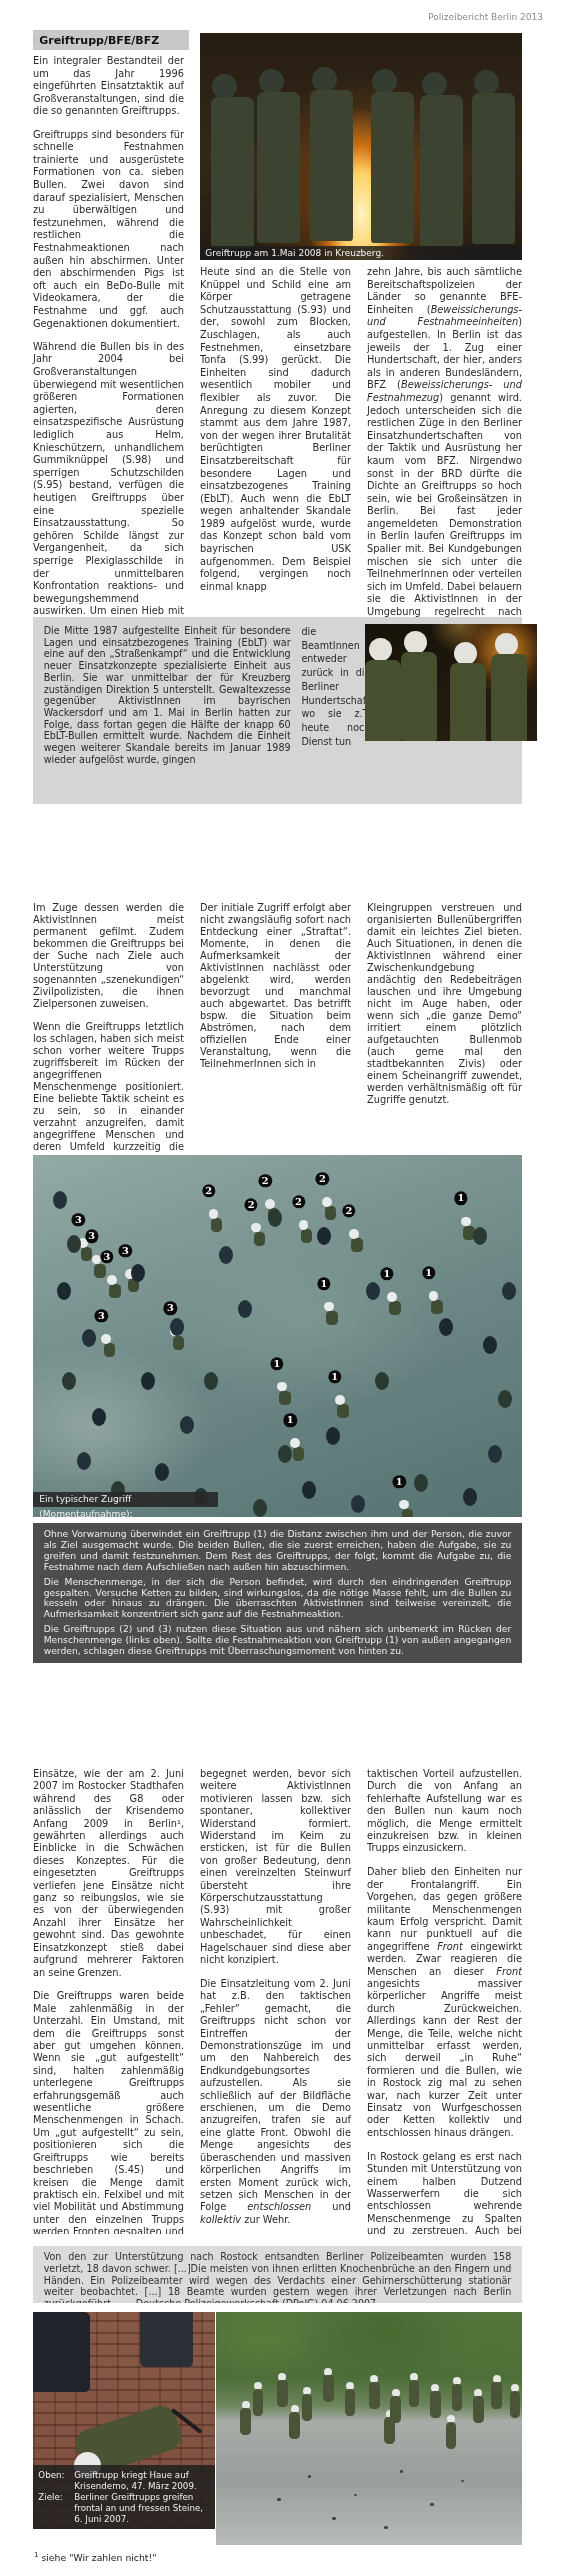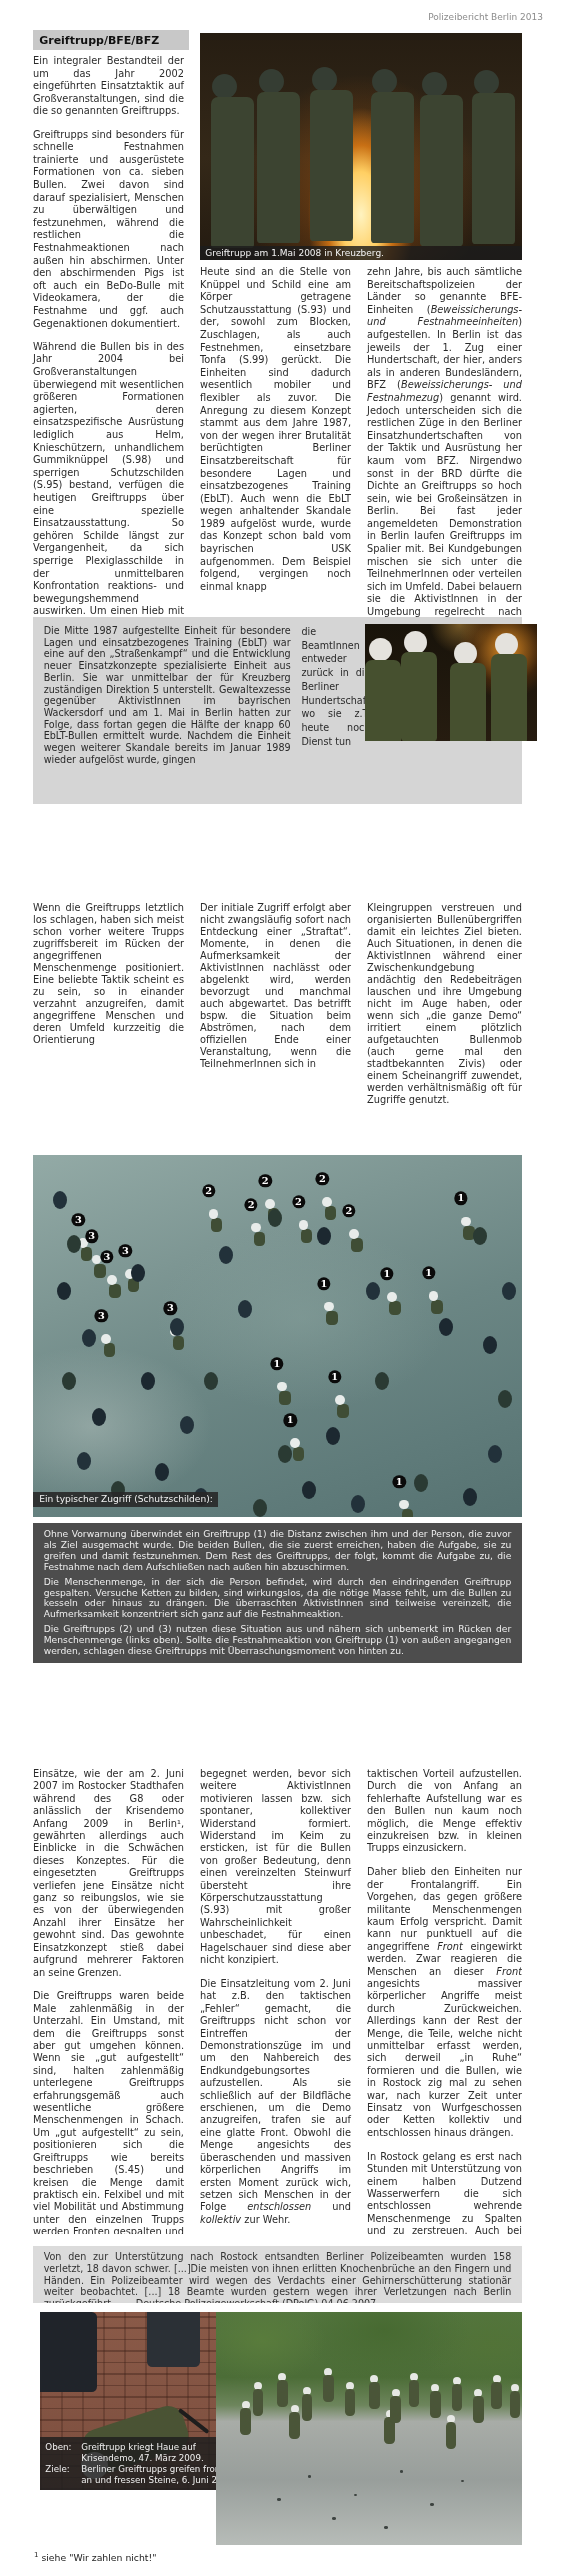"Ein integraler Bestandteil der um" p.para { text: 2002 -> 1996 }
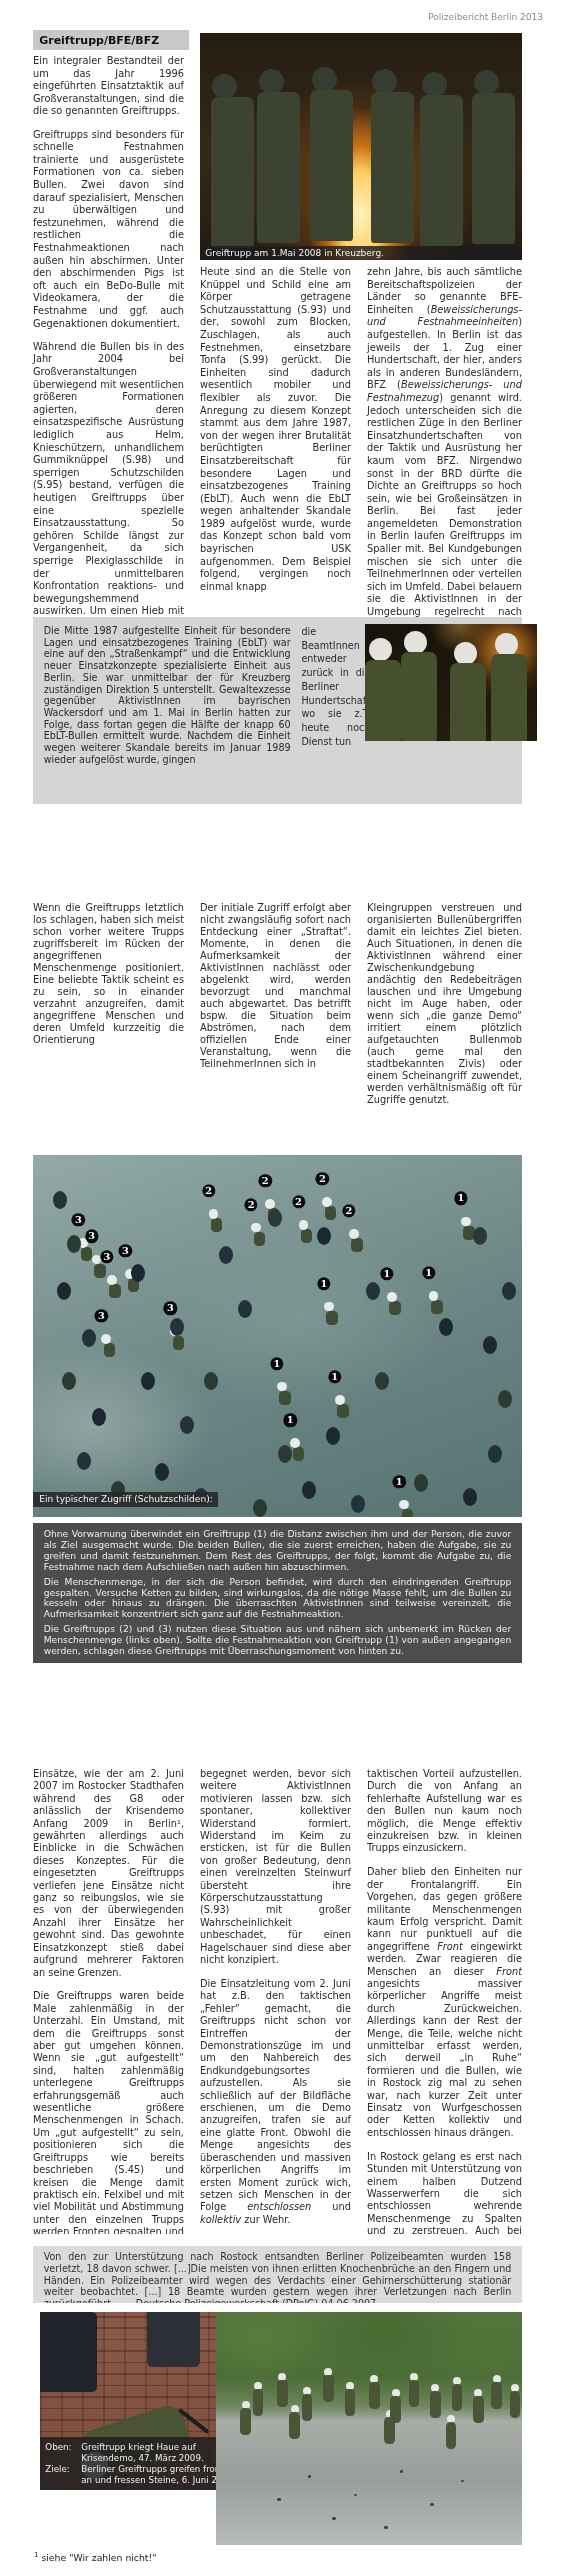"Im Zuge dessen werden die" p.para { html: none -> <p>Im Zuge dessen werden die AktivistInnen meist permanent gefilmt. Zudem bekommen die Greiftrupps bei der Suche nach Ziele auch Unterstützung von sogenannten „szenekundigen“ Zivilpolizisten, die ihnen Zielpersonen zuweisen.</p> }
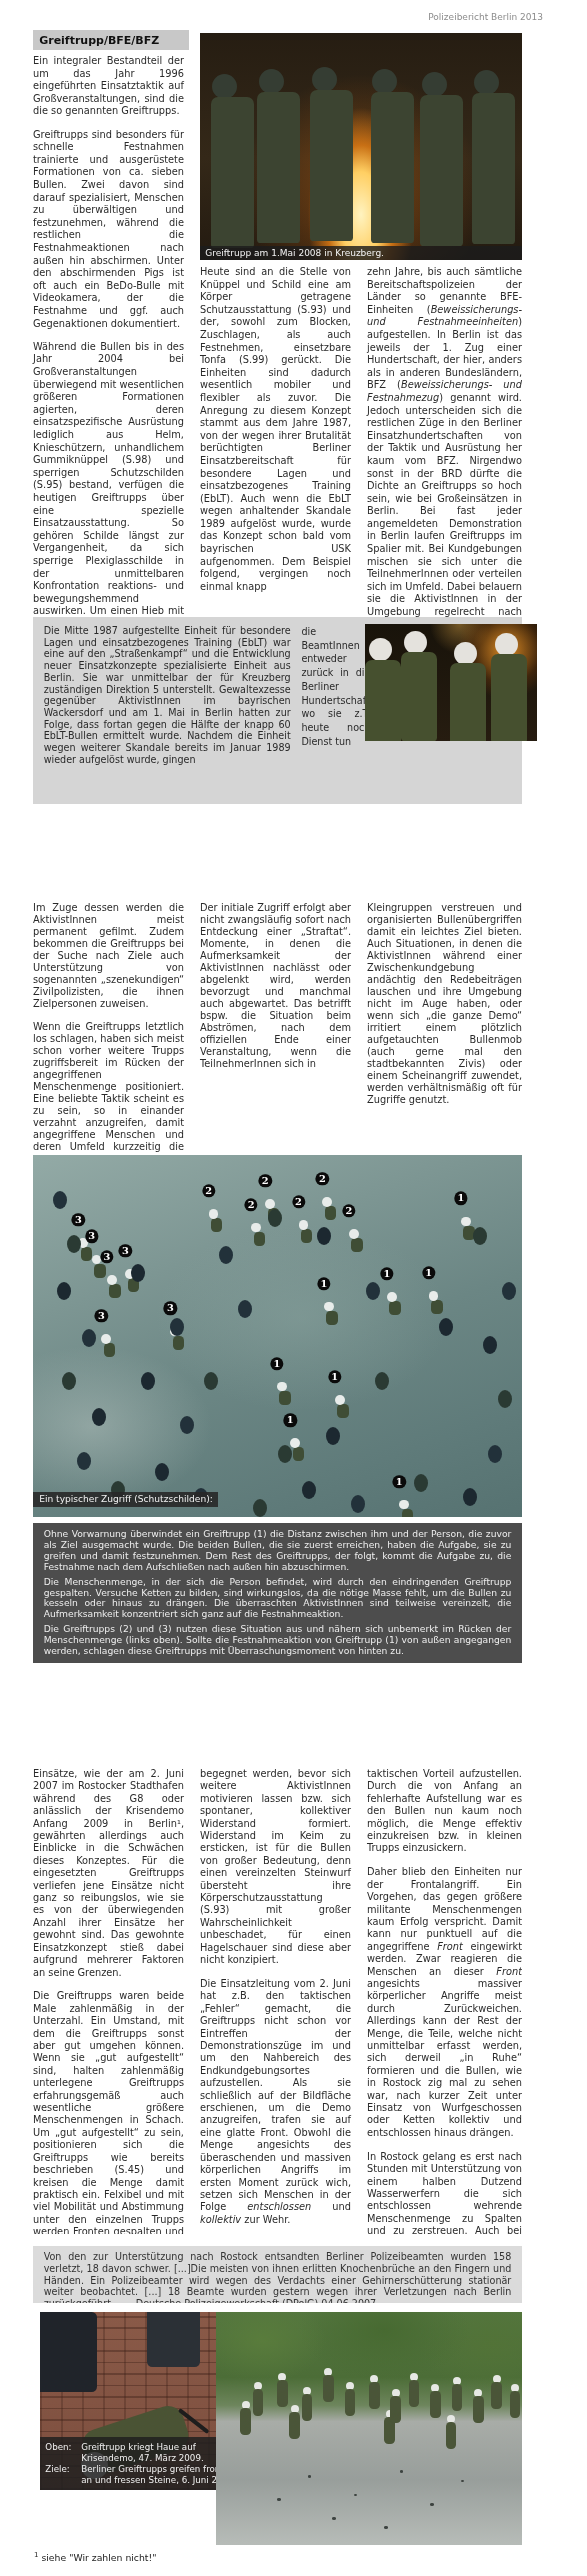"Ein typischer Zugriff (Schutzschilden):" div.bigcap { text: Schutzschilden -> Momentaufnahme }
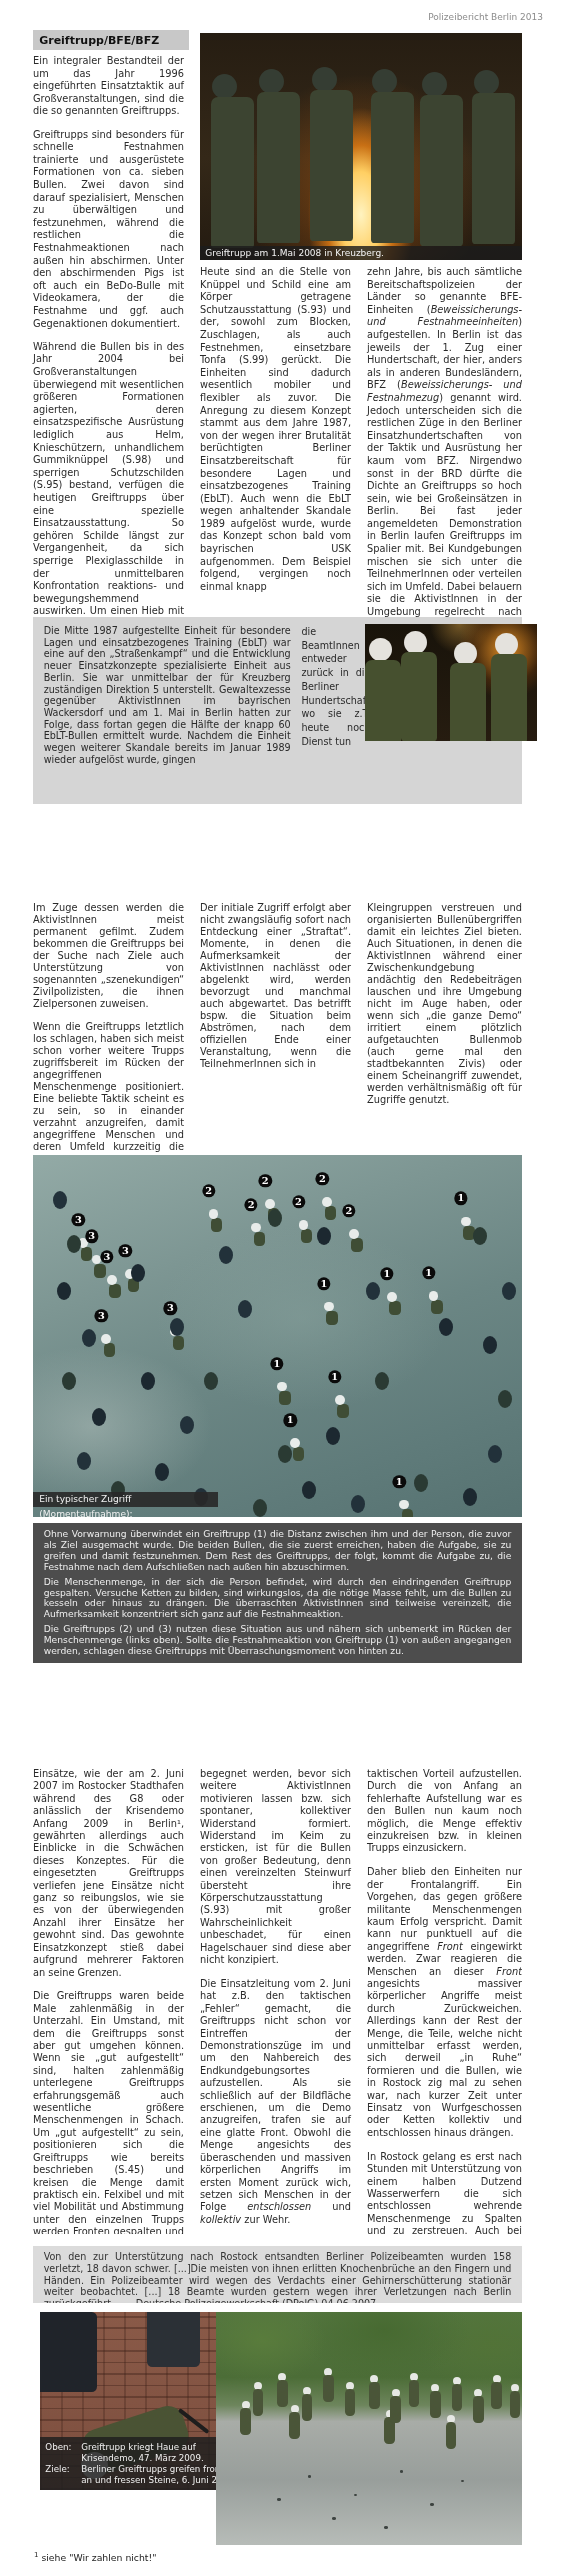"taktischen Vorteil aufzustellen. Durch" p.para { text: effektiv -> ermittelt }
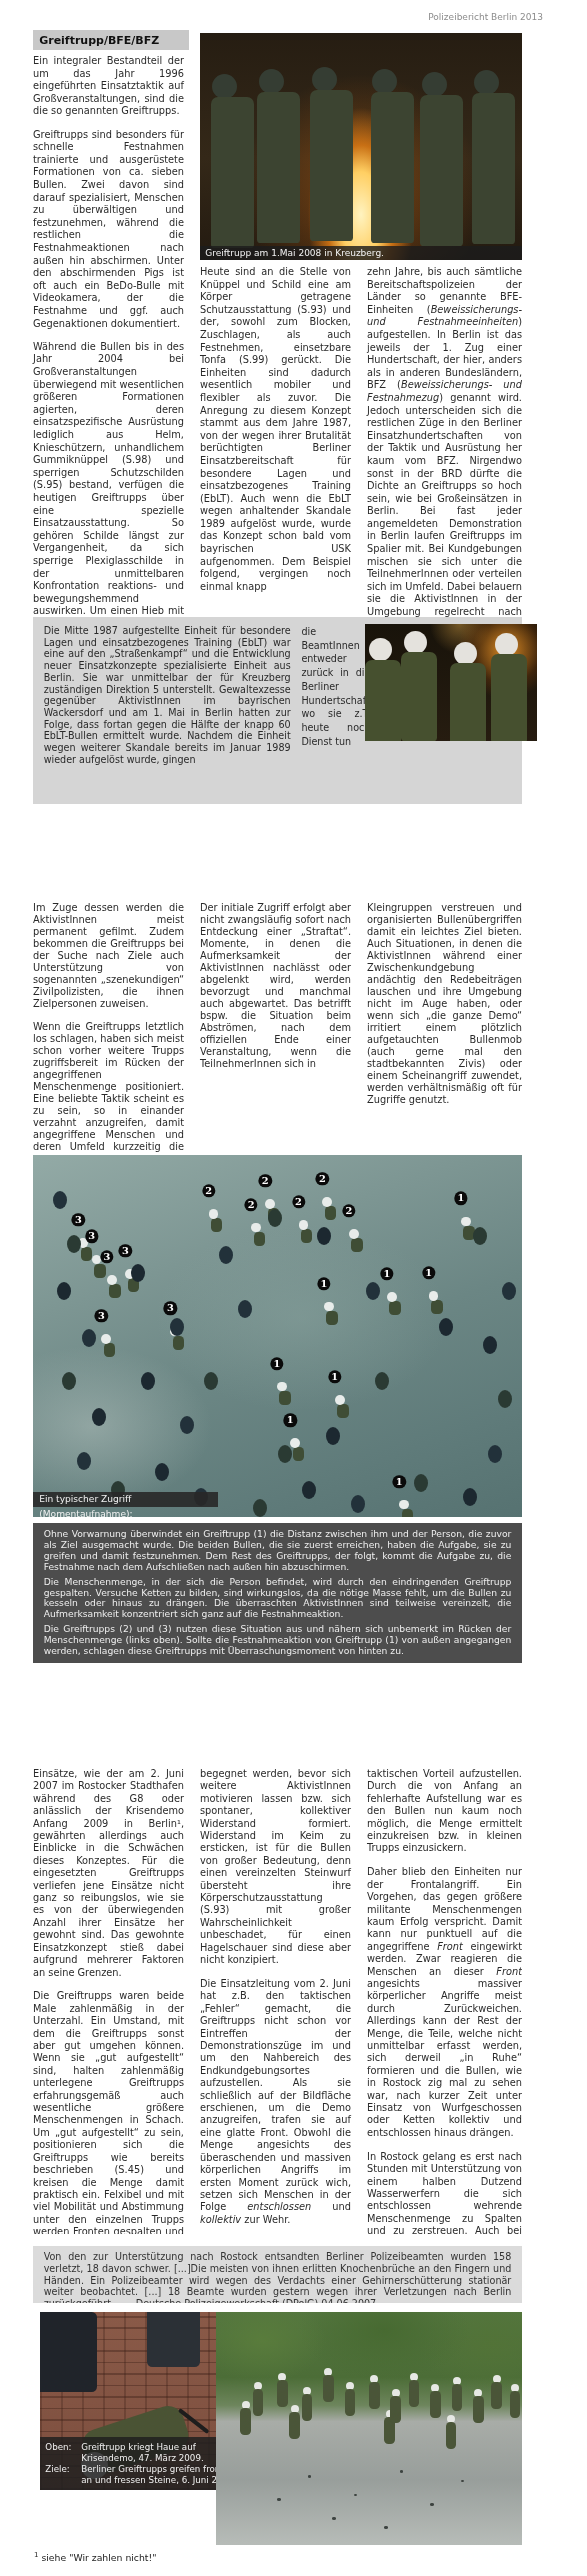"Oben:" .bimg-l { height: 178px -> 217px; left: 40px -> 33px; padding-left: 24px -> none }
